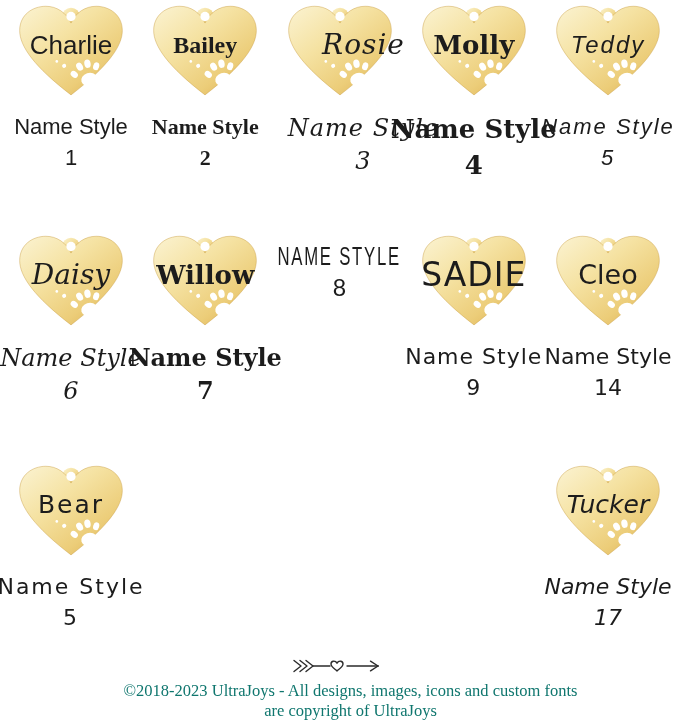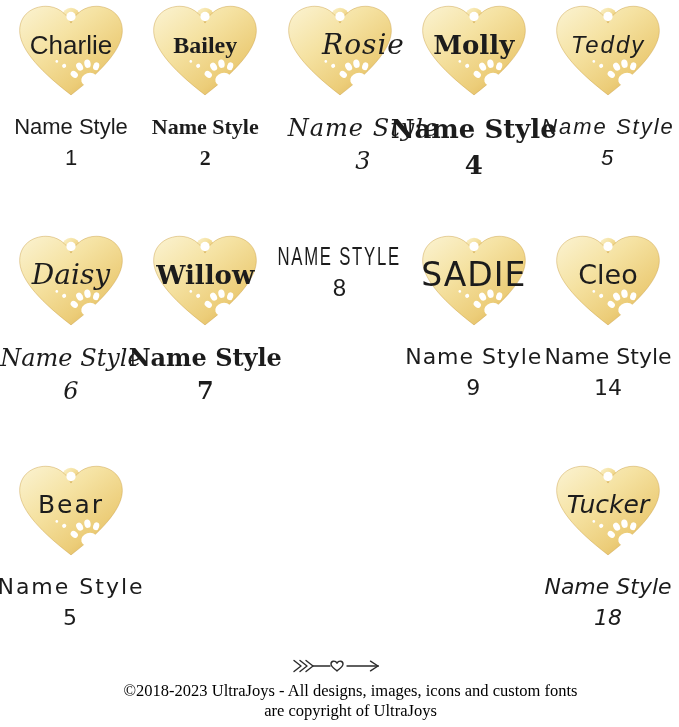"18" span.style-number { text: 18 -> 17 }
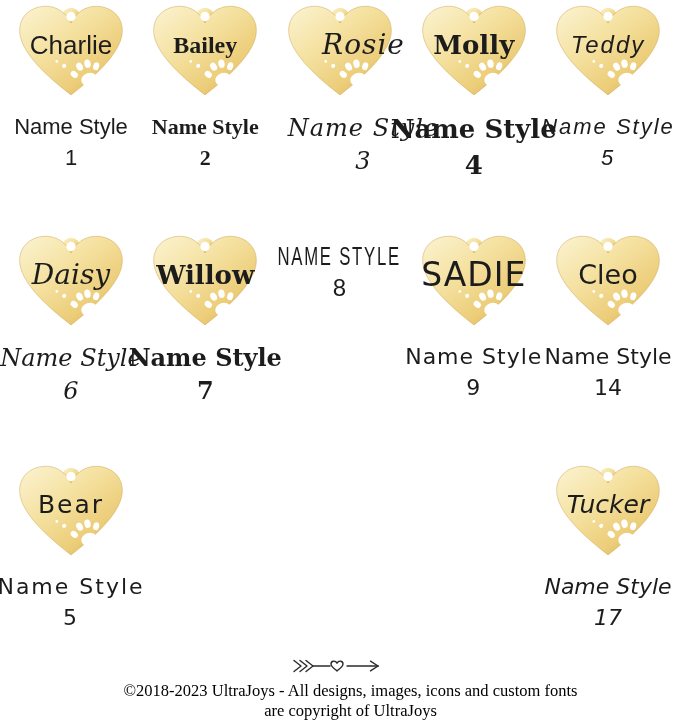"©2018-2023 UltraJoys - All designs," .copyright { color: #000000 -> #0f766e }
